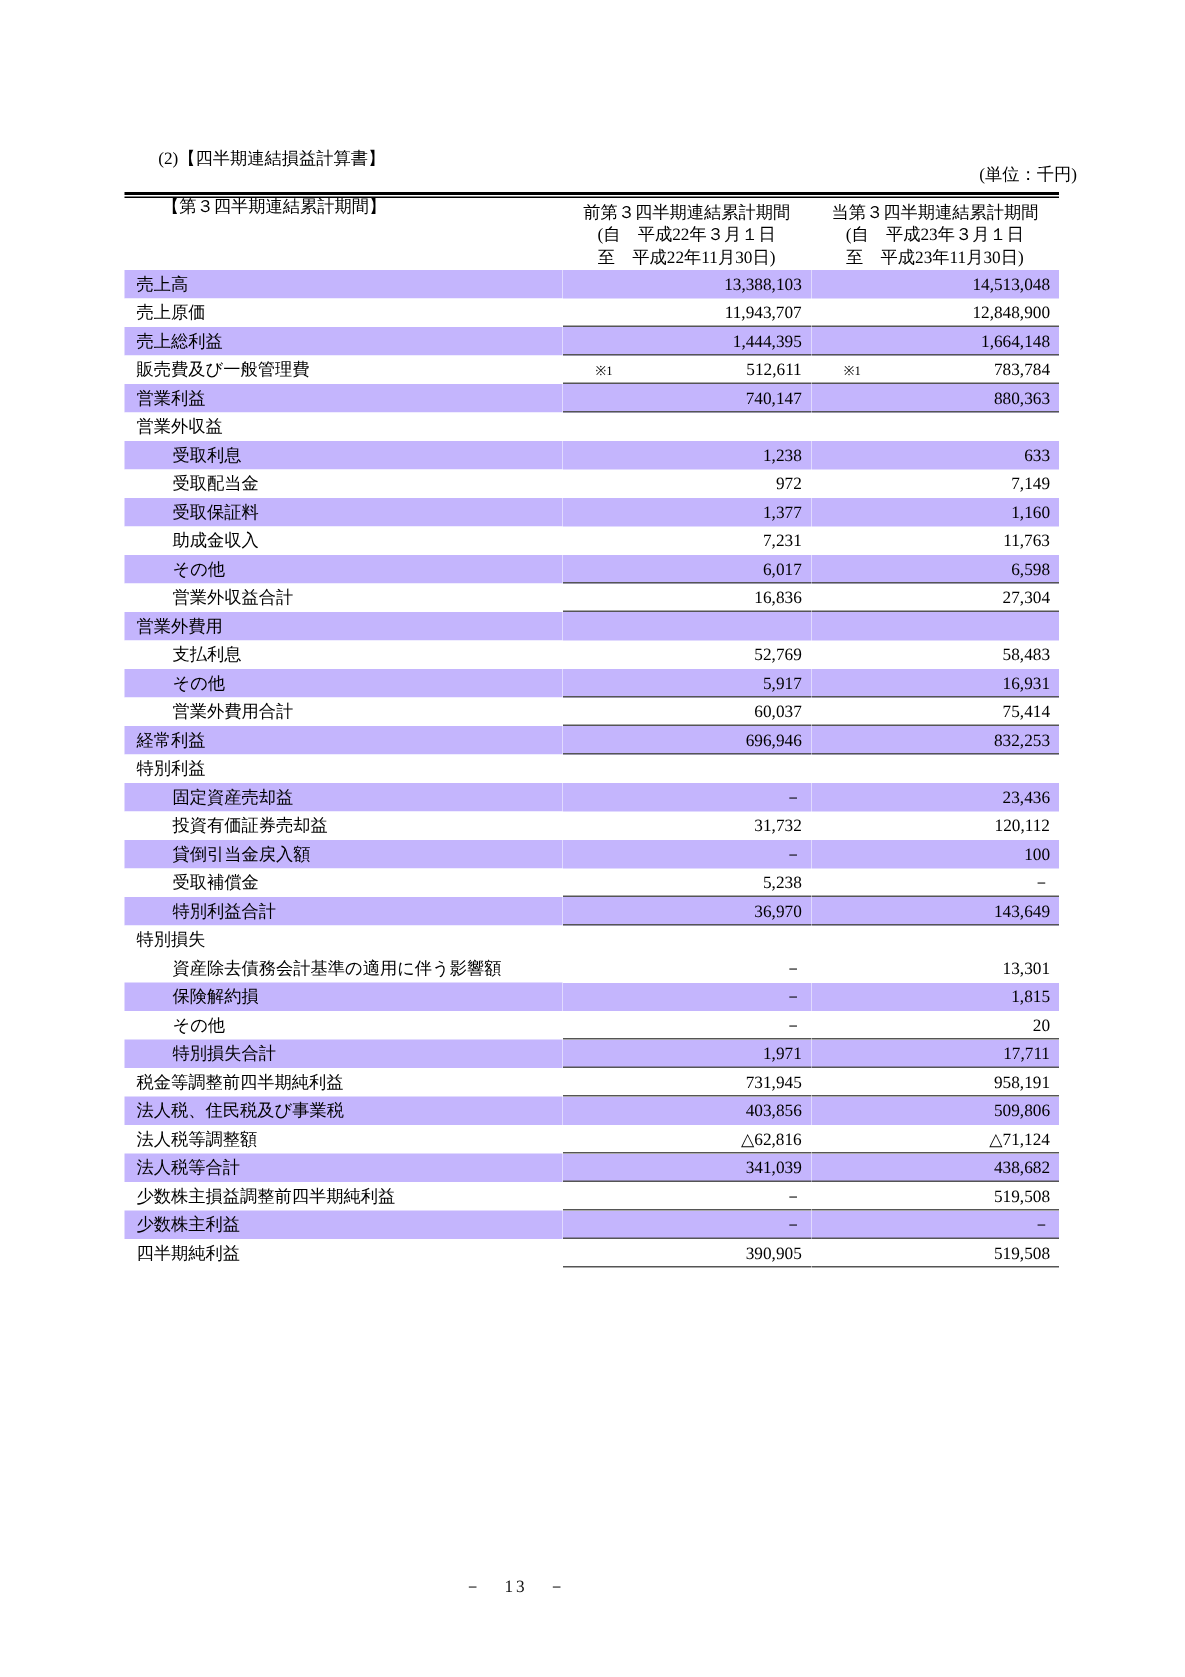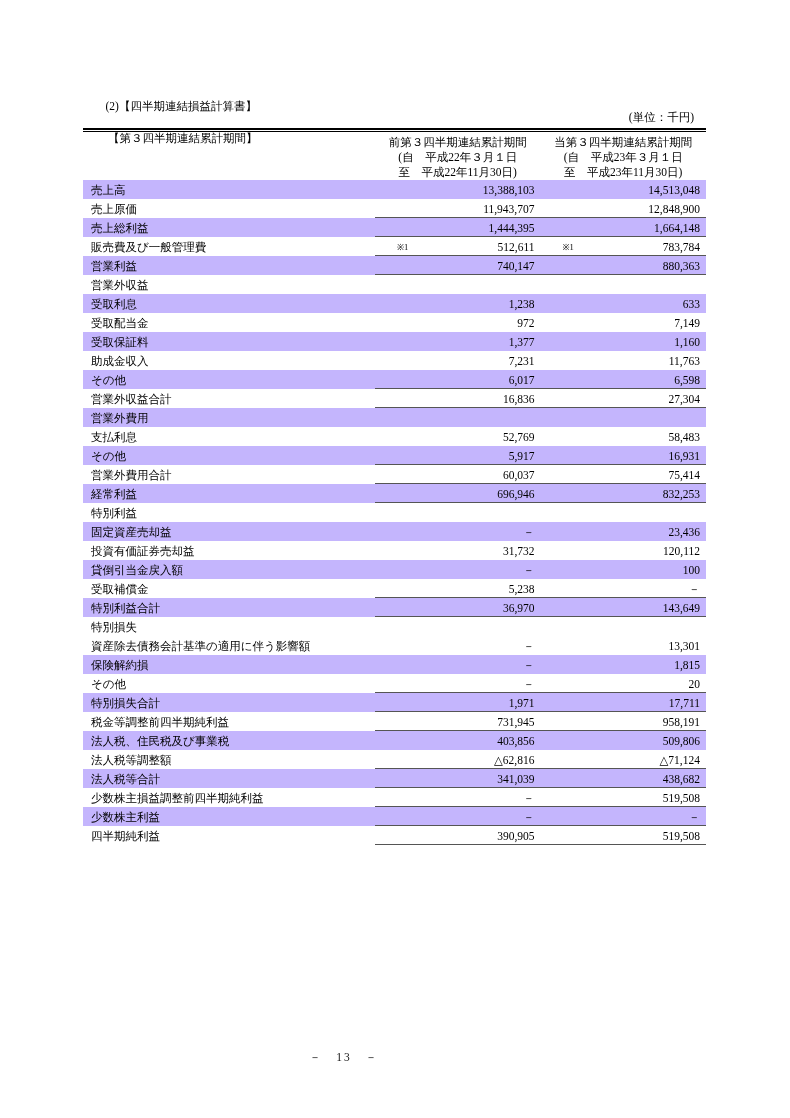"(単位：千円)" .unit-note { right: 96px -> 72px }
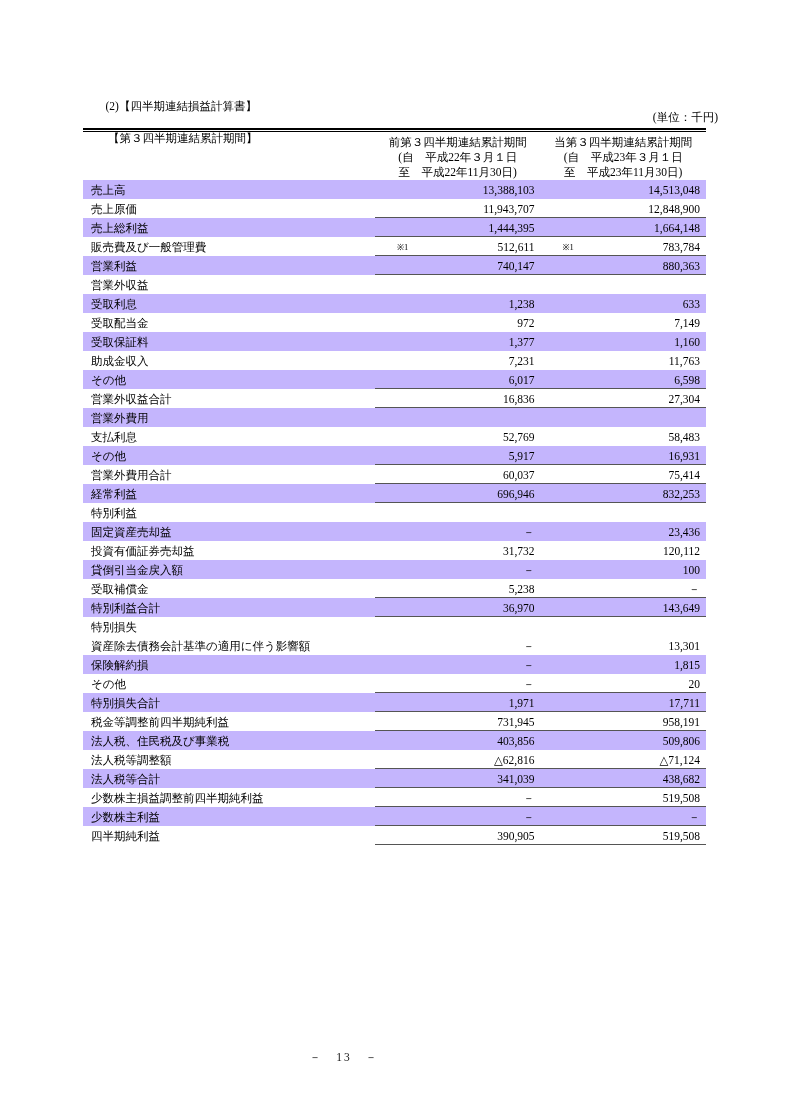"受取利息" td.label.ind1 { padding-left: 8px -> 32px }
